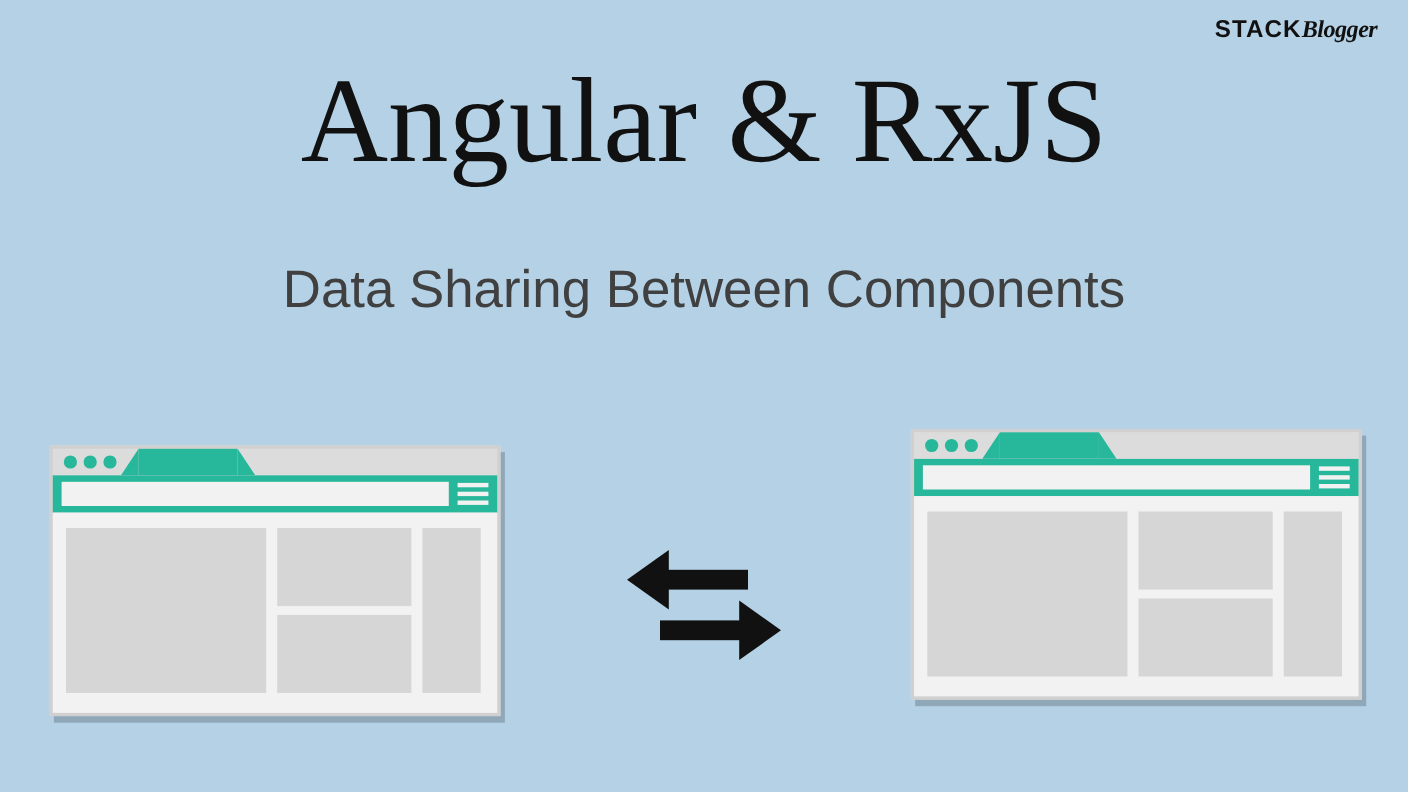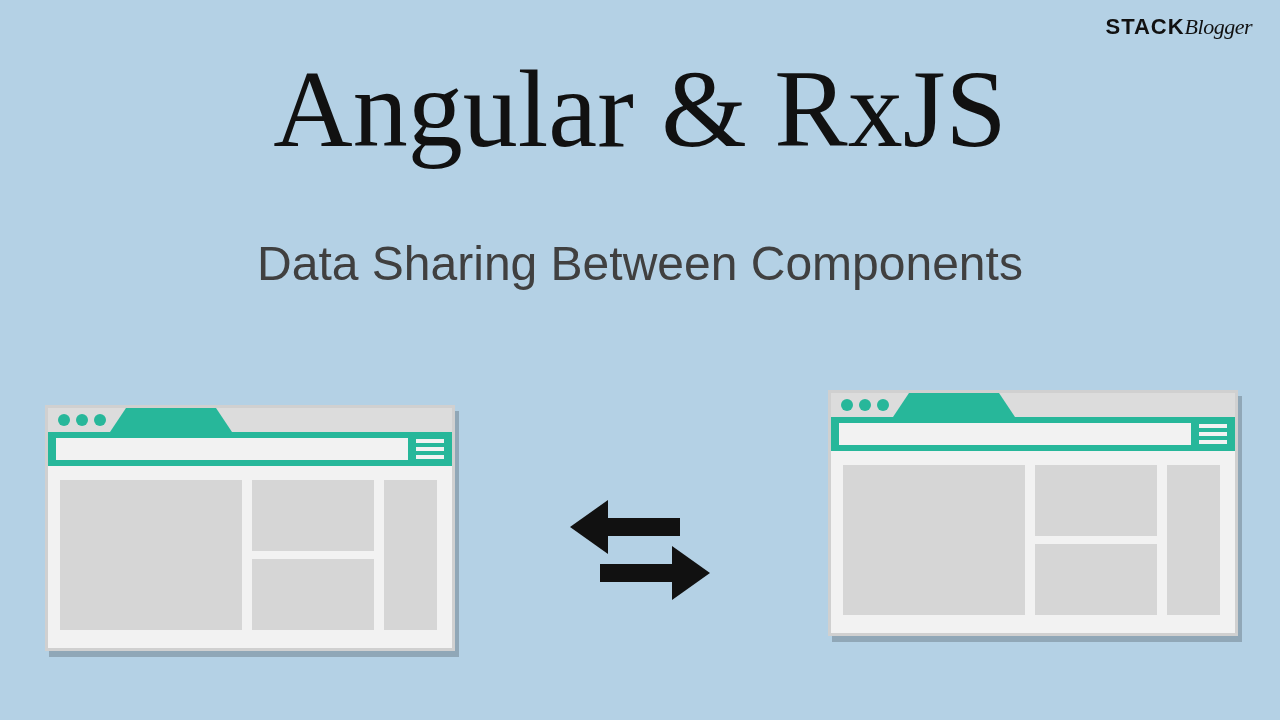"Blogger" .logo .blogger { font-weight: 400 -> 700 }
